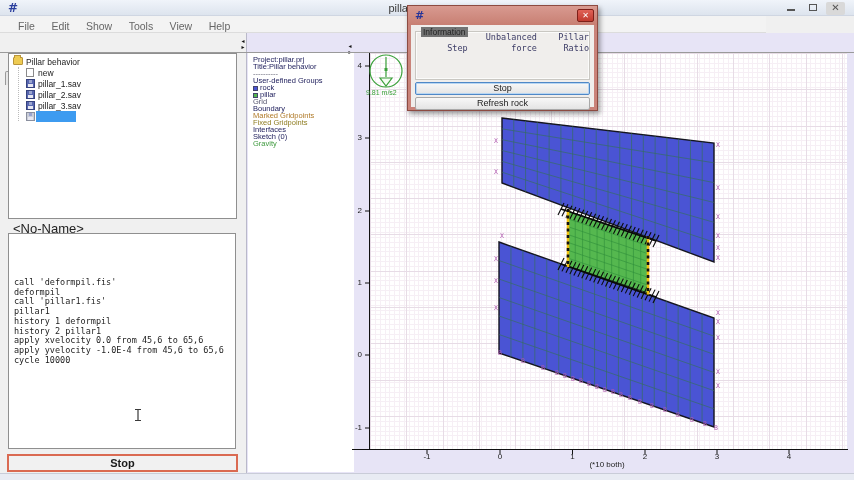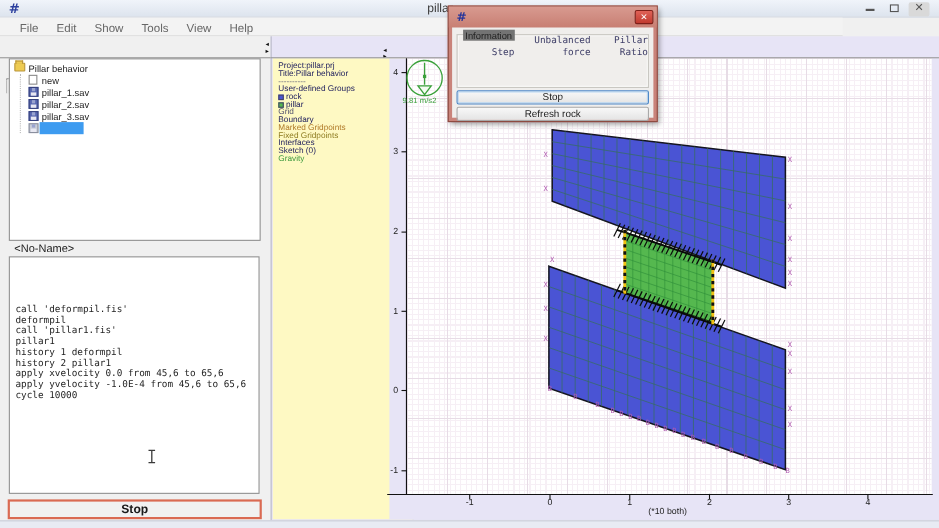"Project:pillar.prj" #legend { background: #fef9c3 -> #ffffff }
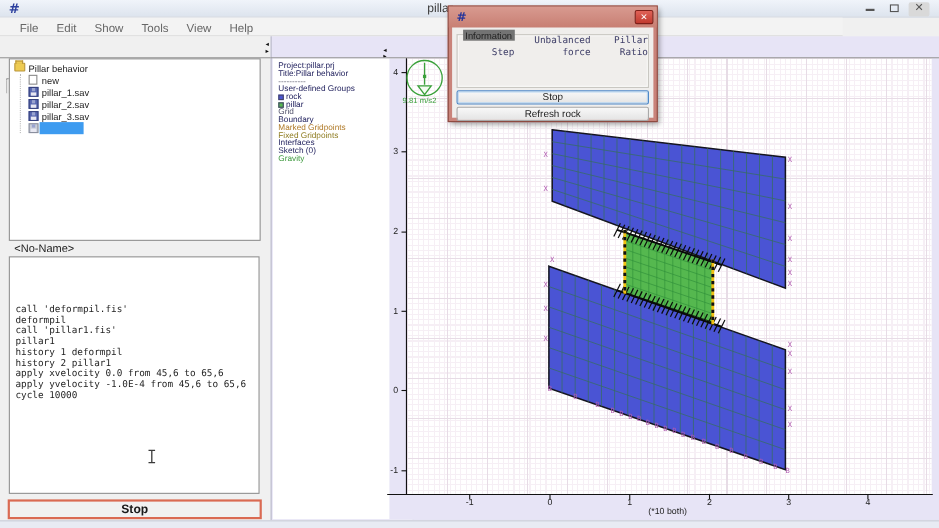"<No-Name>" #noname-label { font-size: 10px -> 13px }
